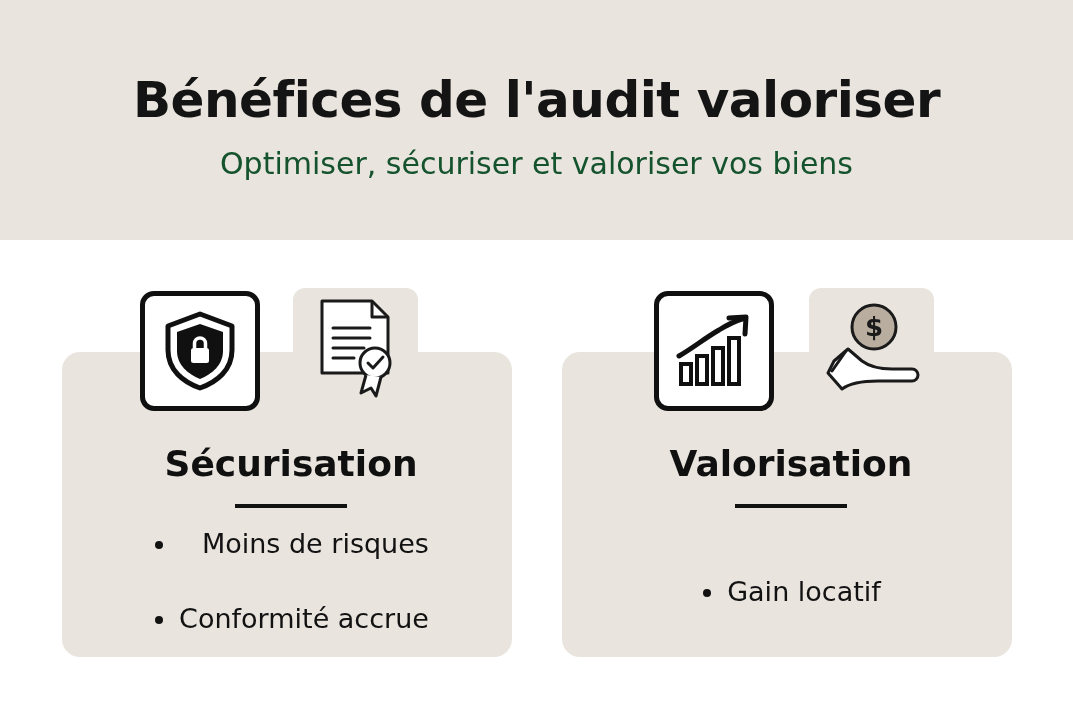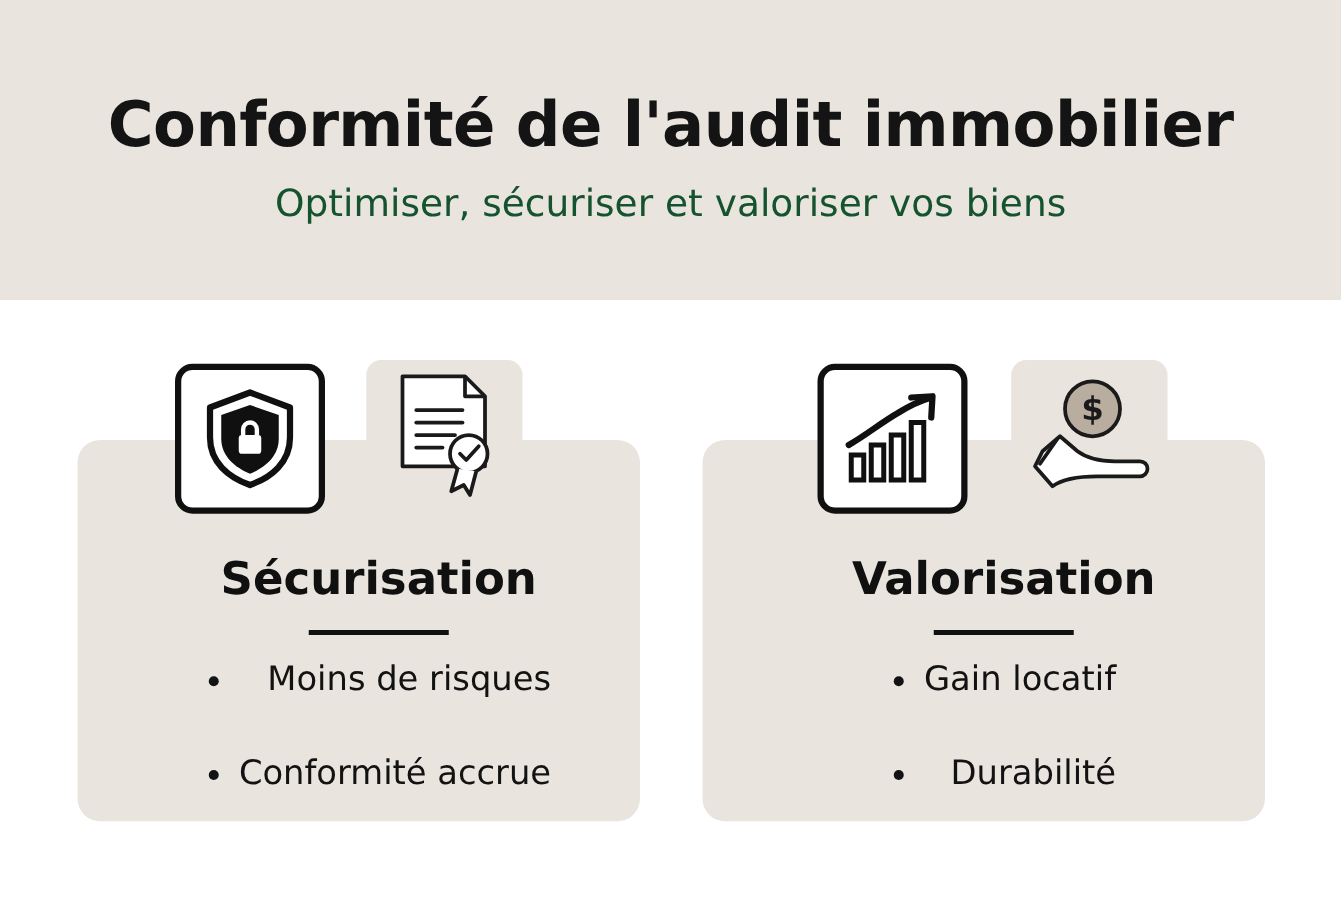"Conformité de l'audit immobilier" h1.header-title { text: Conformité de l'audit immobilier -> Bénéfices de l'audit valoriser }
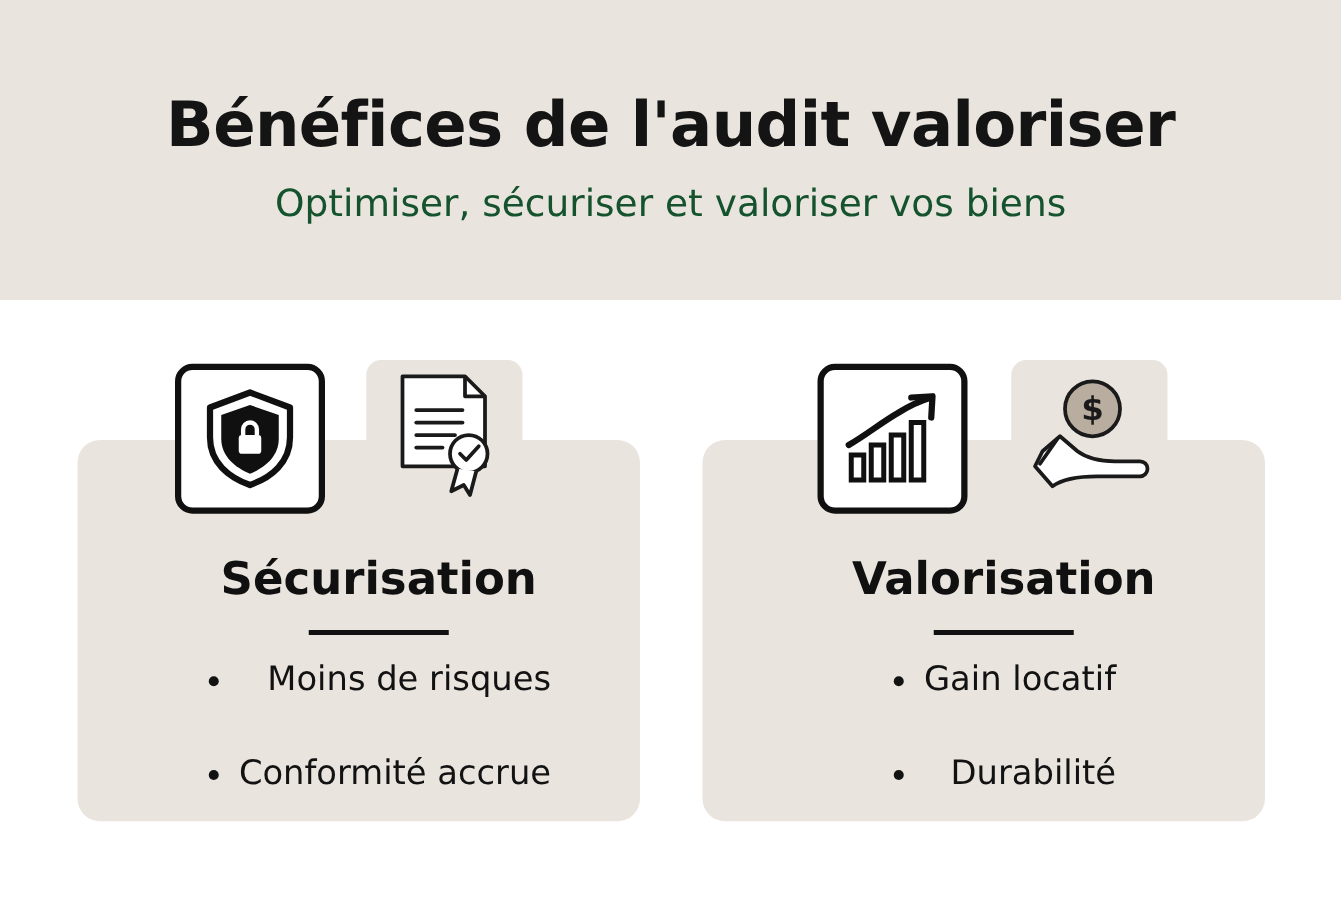"Sécurisation" .card-inner { left: 16px -> 4px }
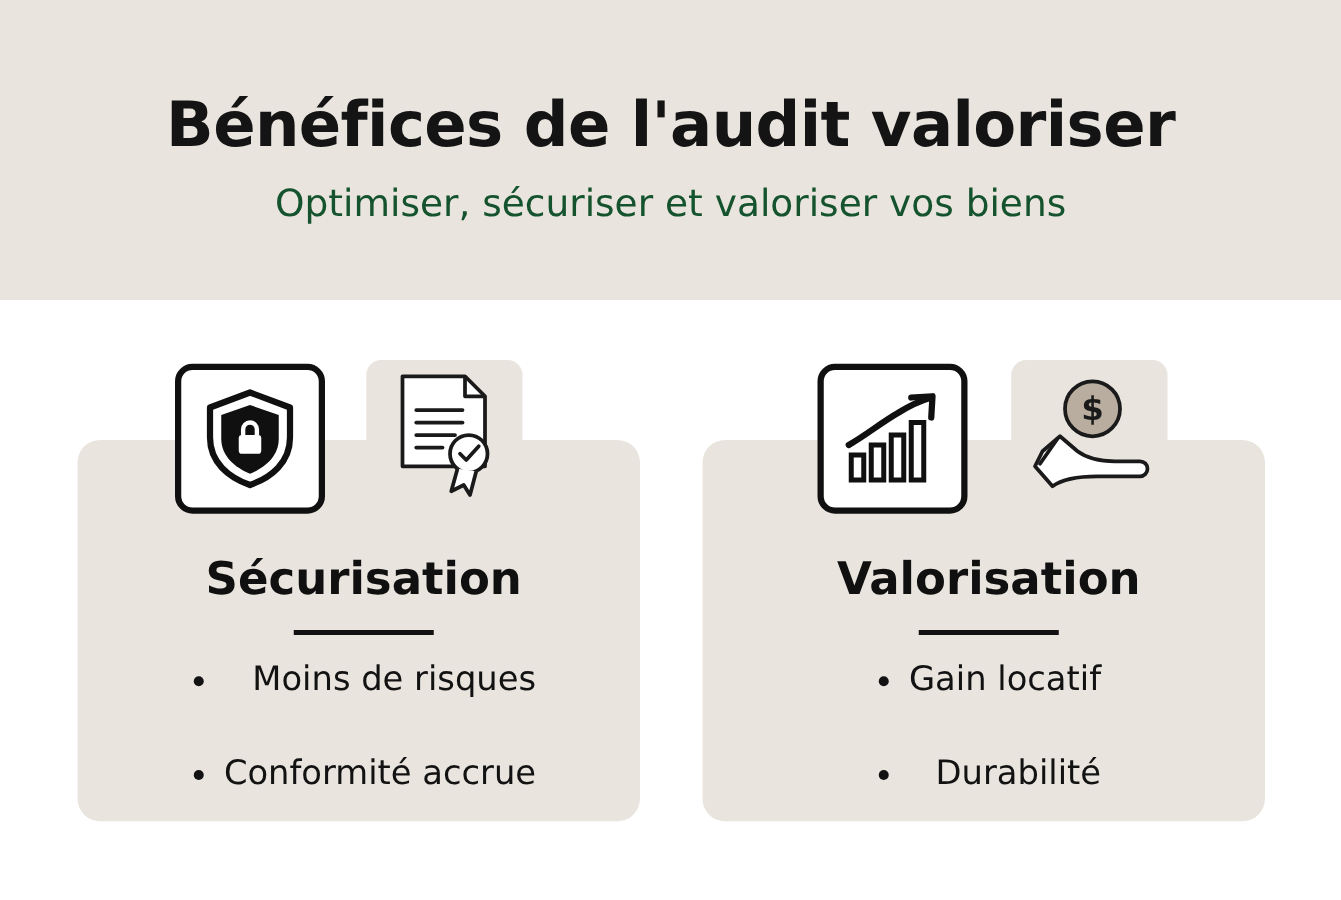"Durabilité" li { html: <li>Durabilité</li> -> none }
